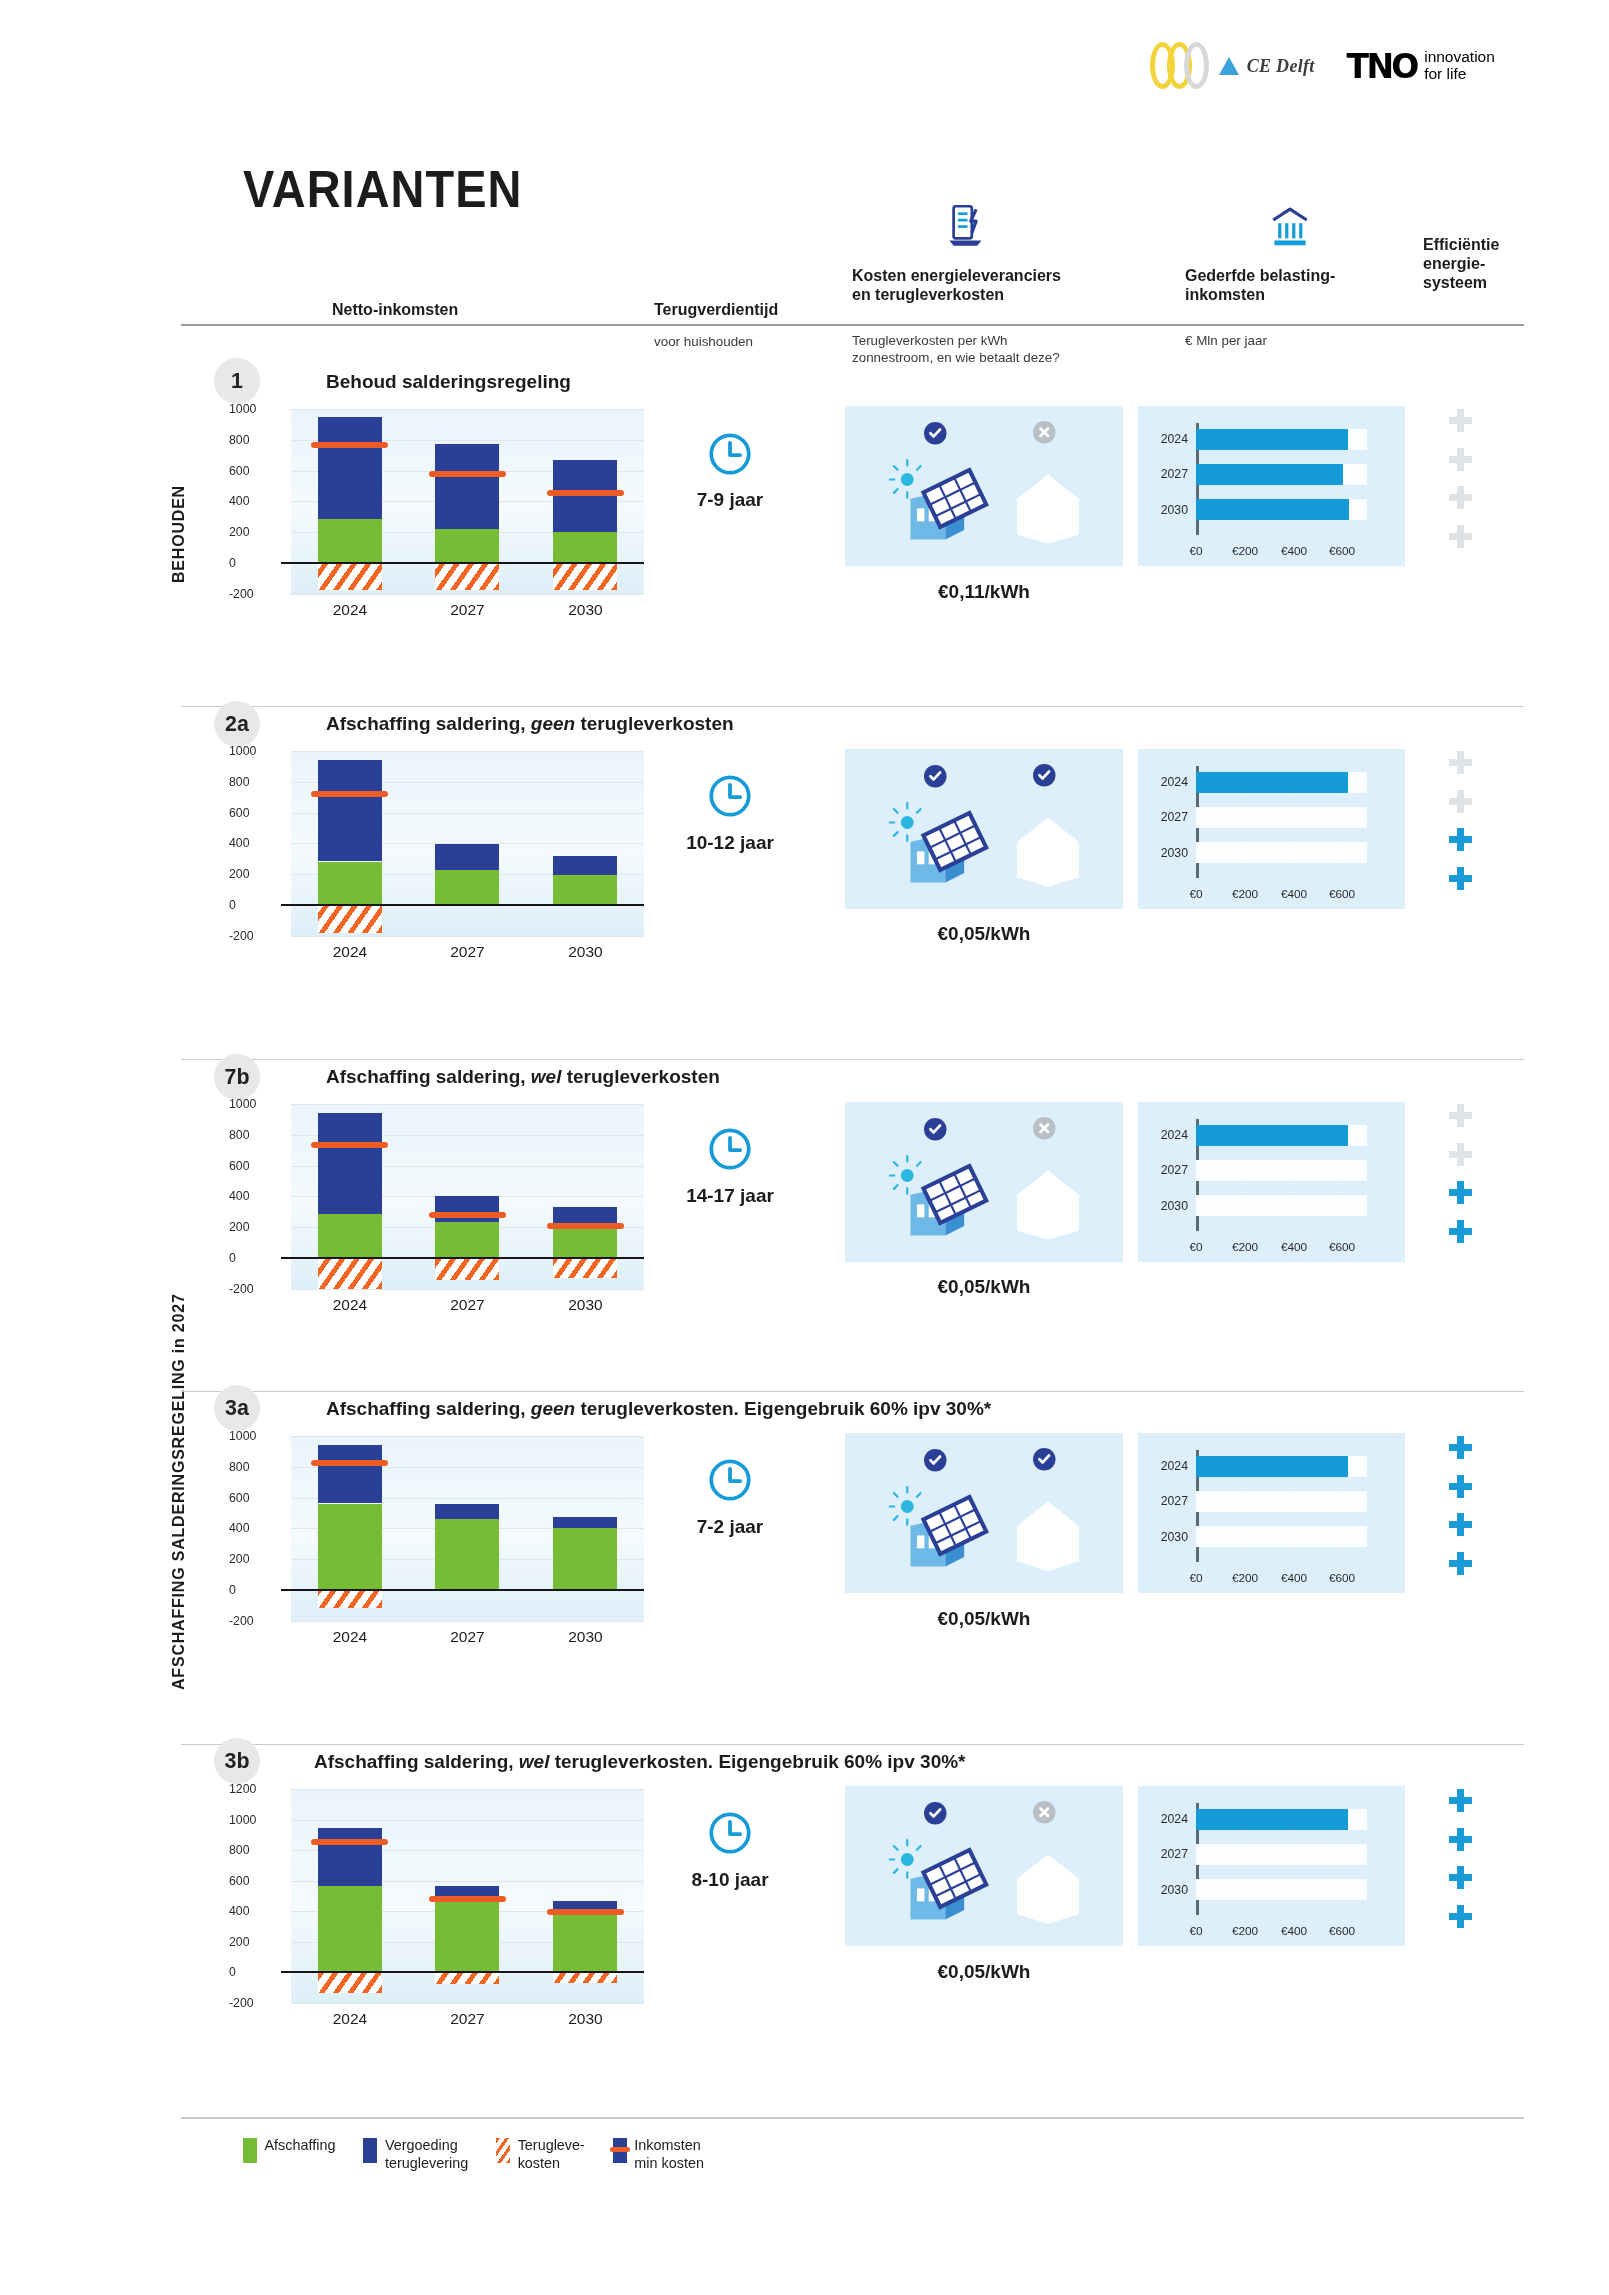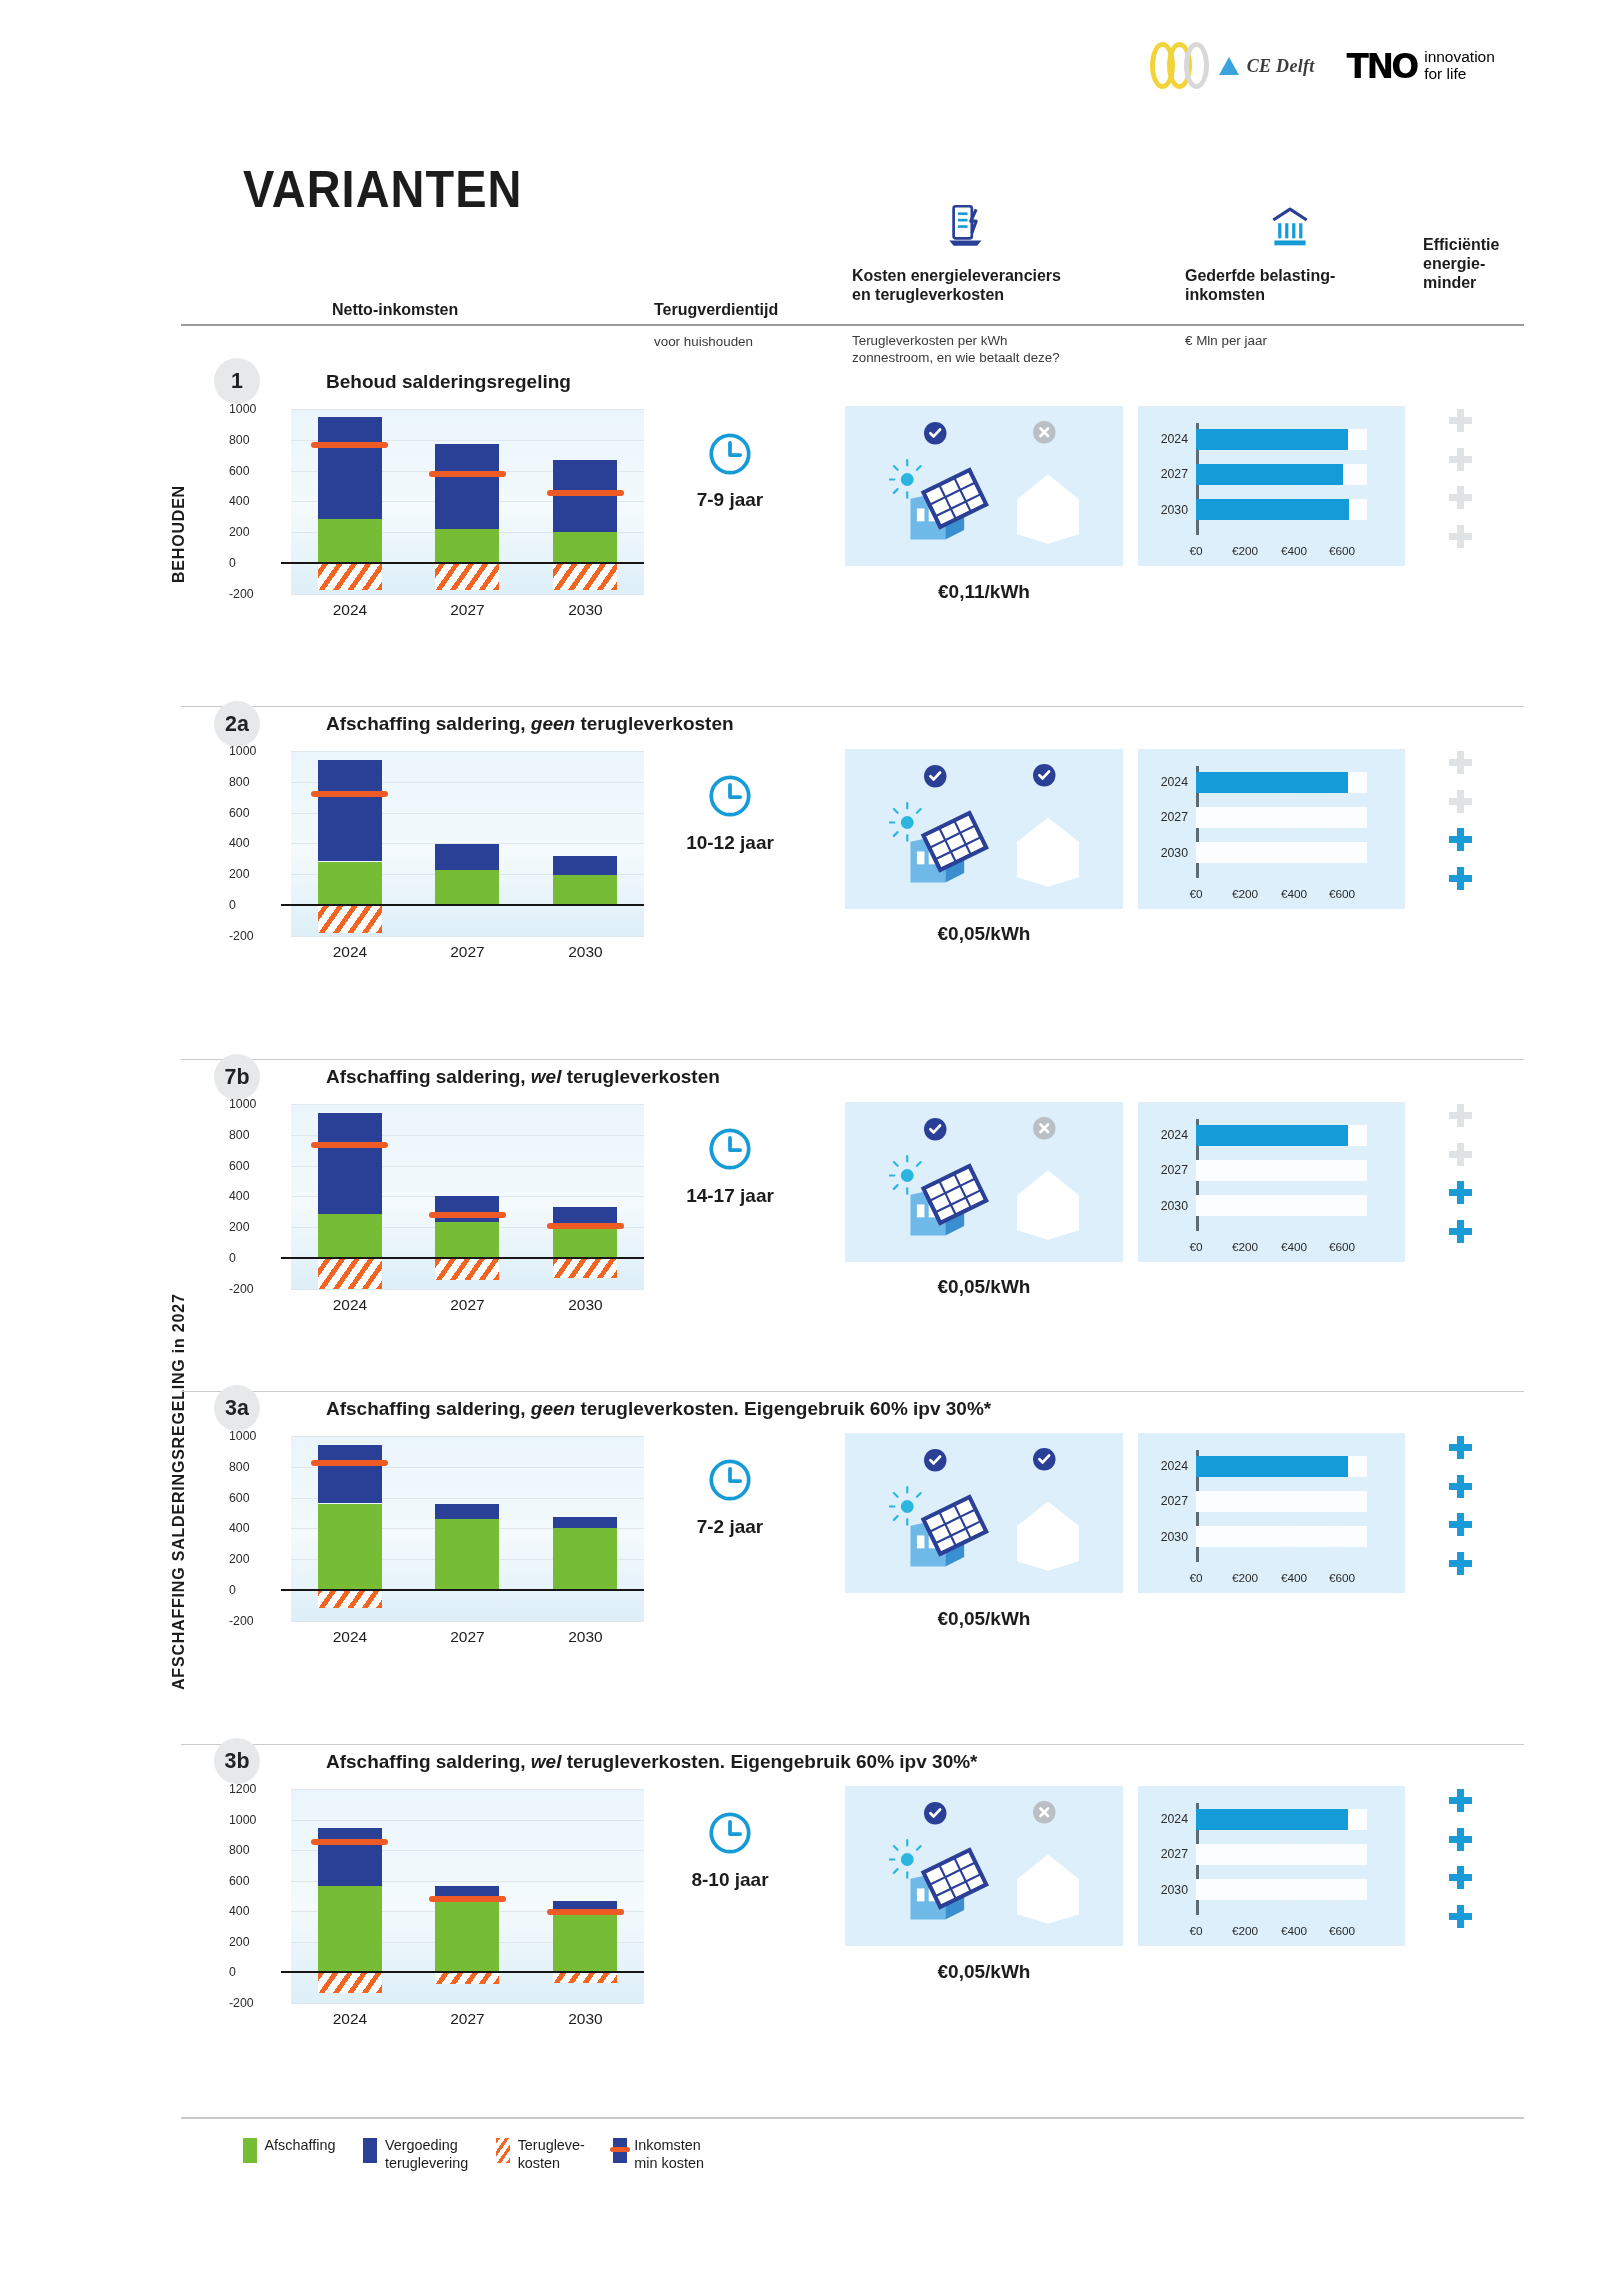"minder" div { text: minder -> systeem }
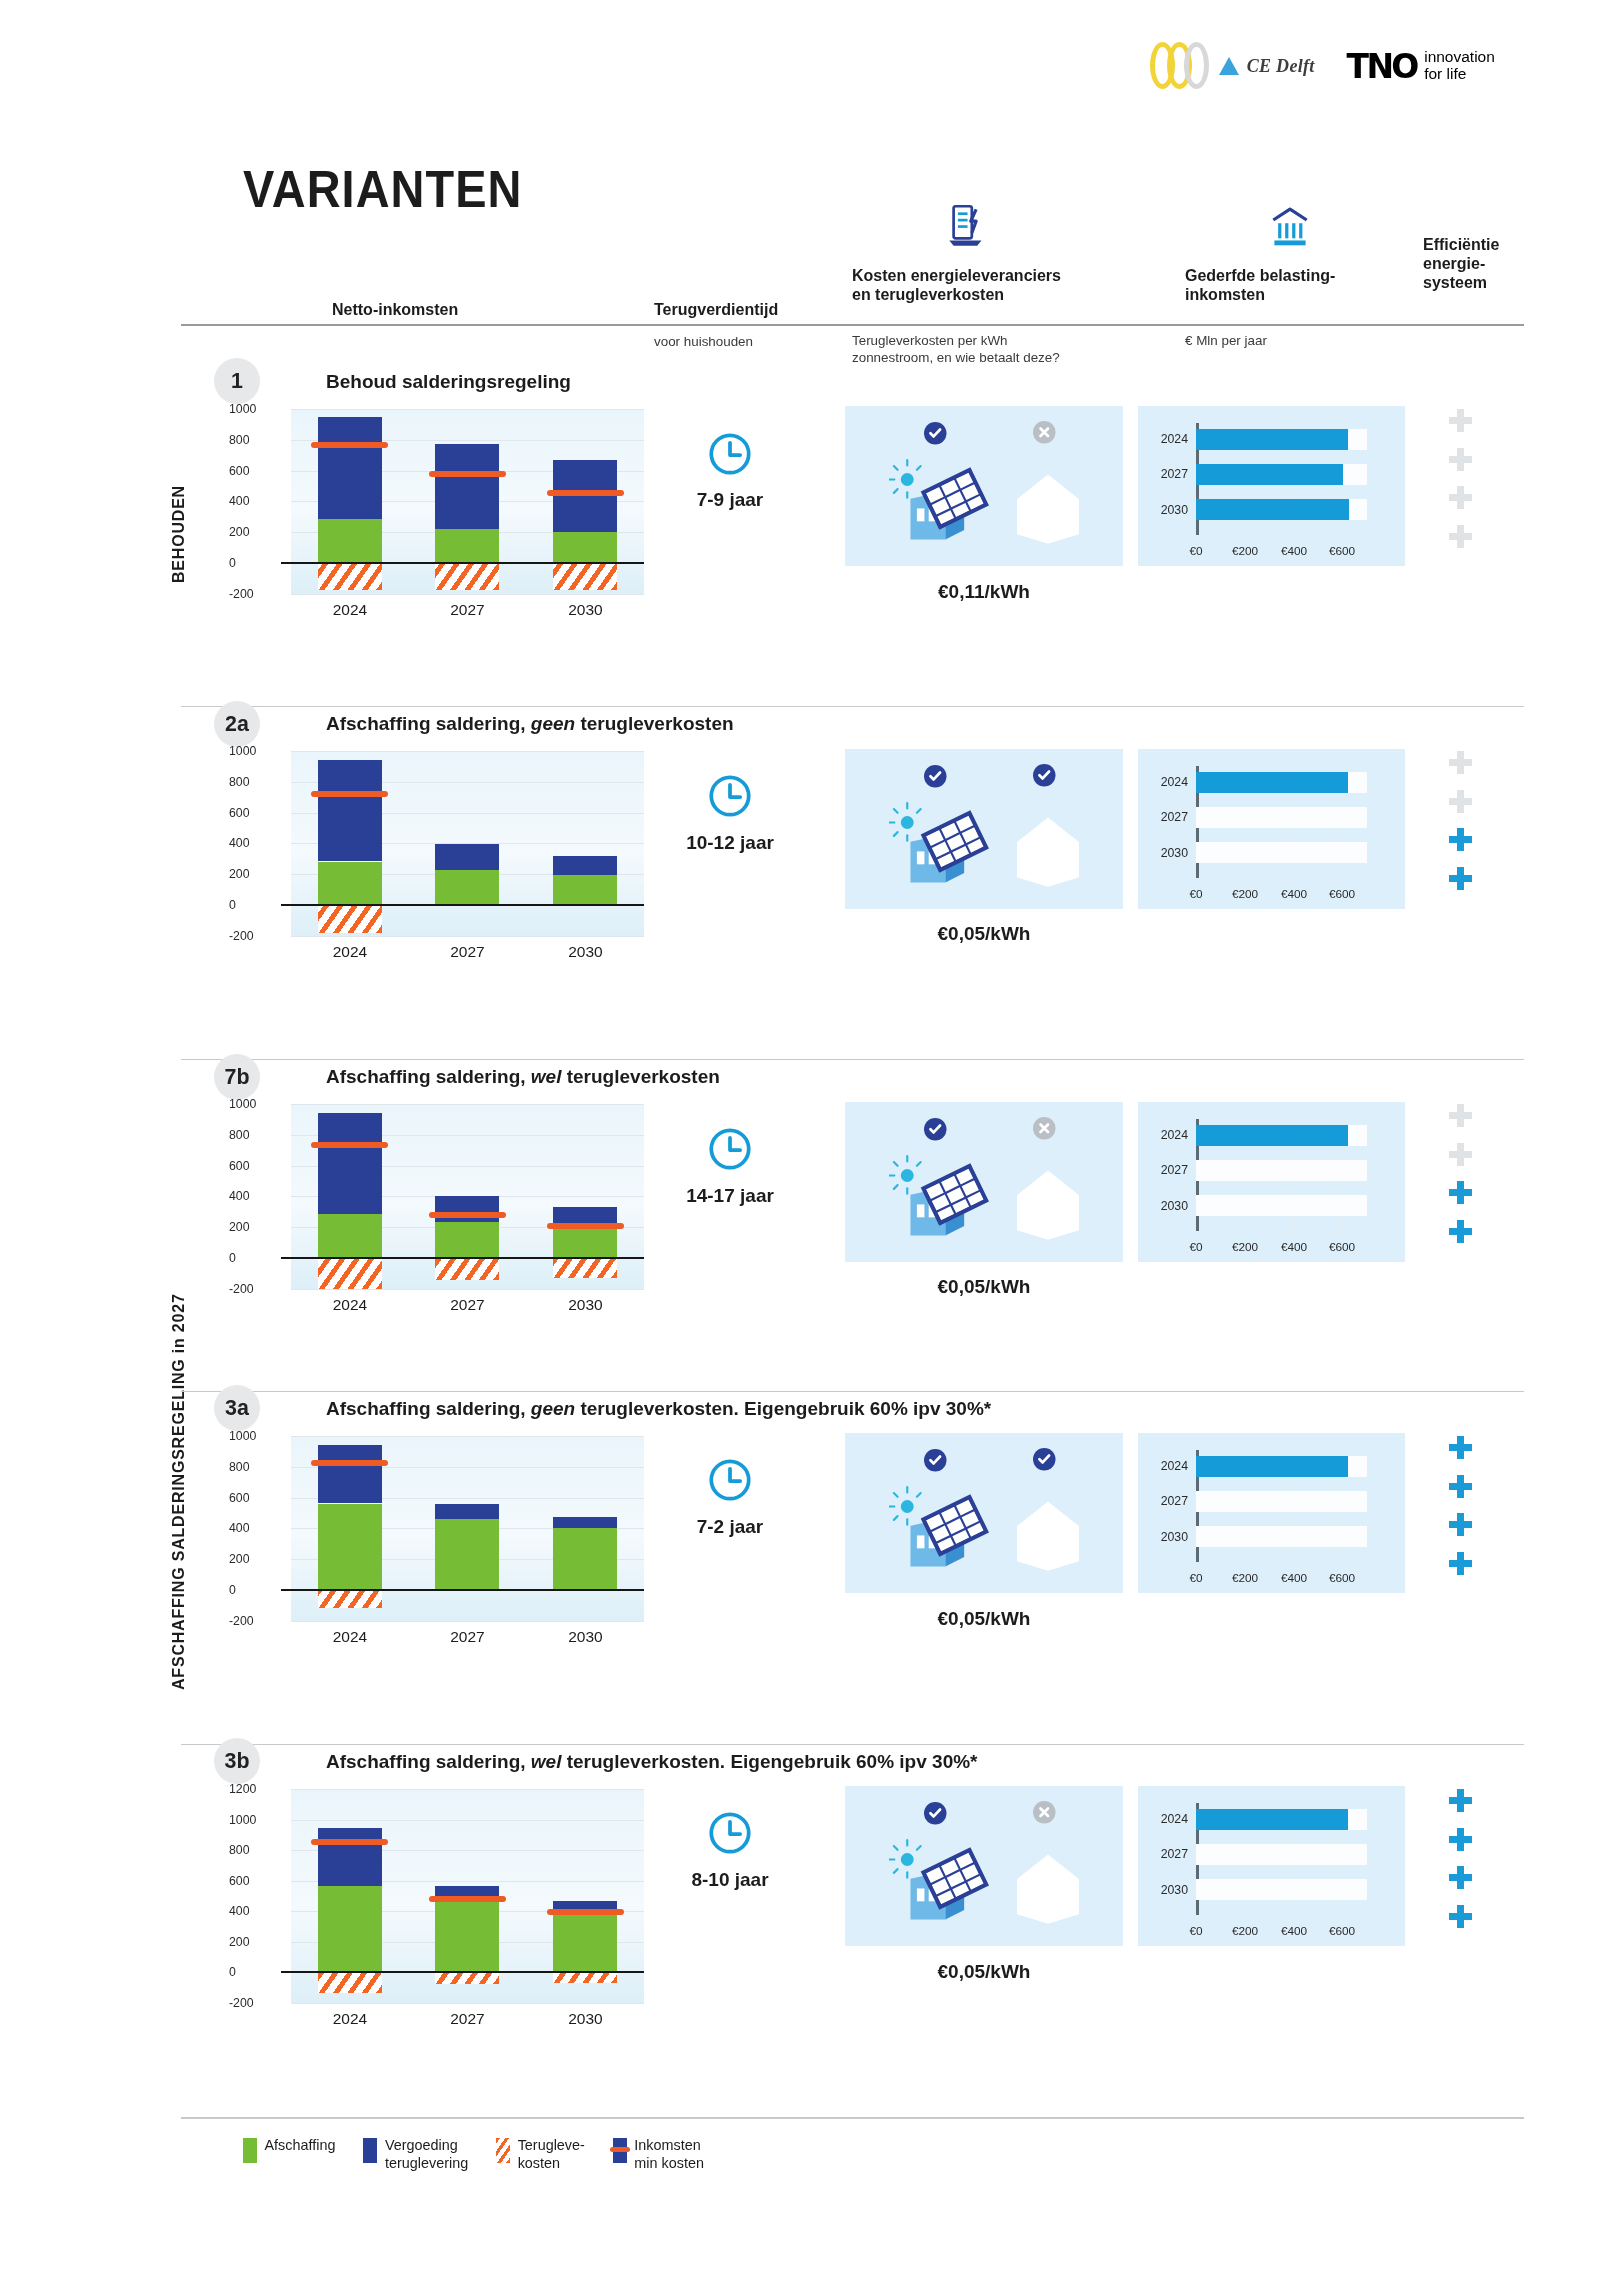"Afschaffing saldering, wel terugleverkosten." div.rowtitle { left: 326px -> 314px }
